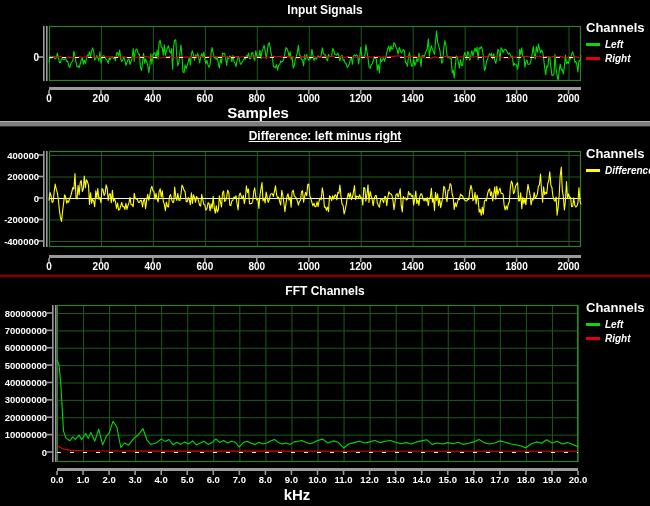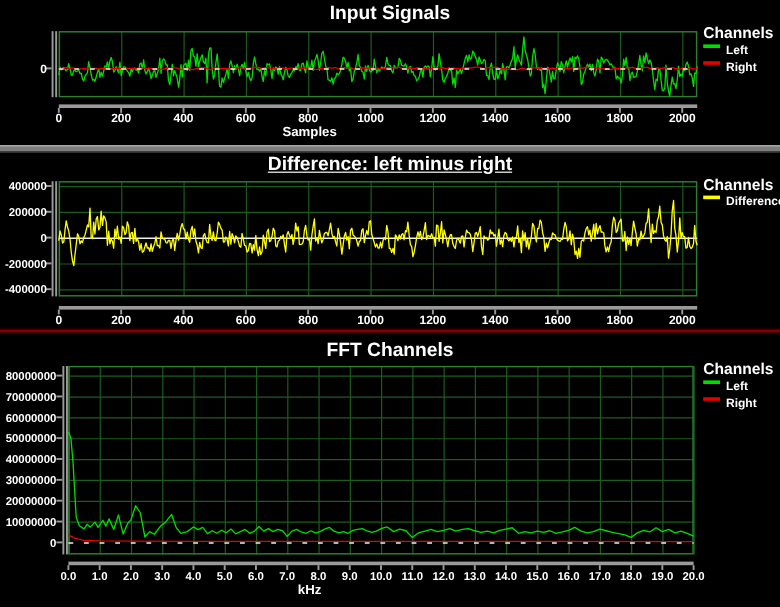"Input Signals" .chart-title { font-size: 16px -> 12px }
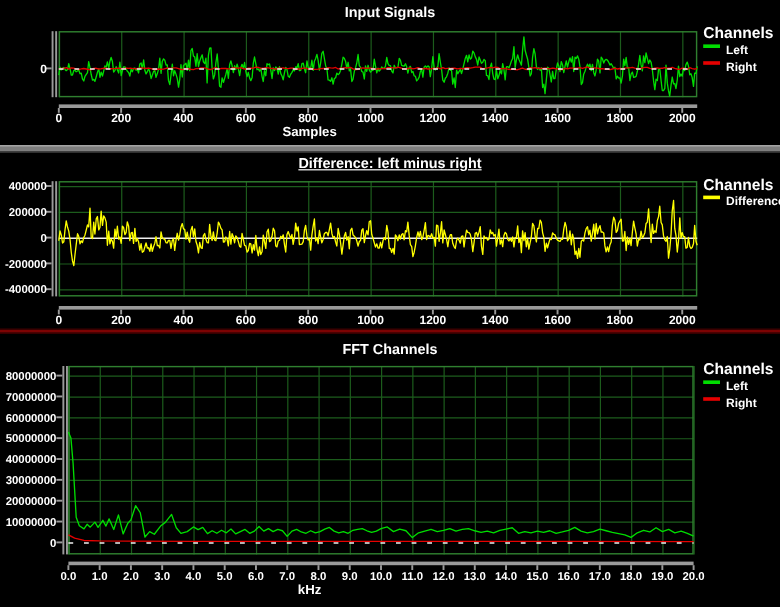"Left" .legend-item { align-items: flex-start -> center; font-style: none -> italic }
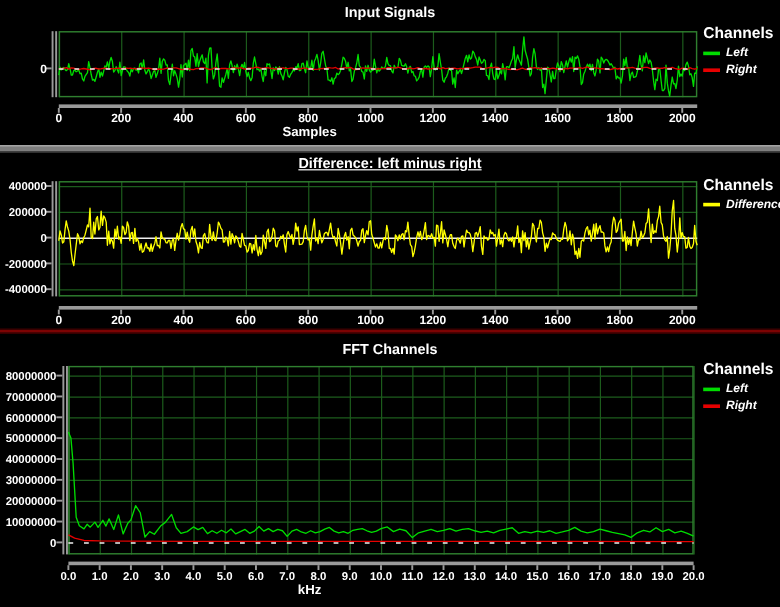"Samples" .axis-label { font-size: 11px -> 15px }
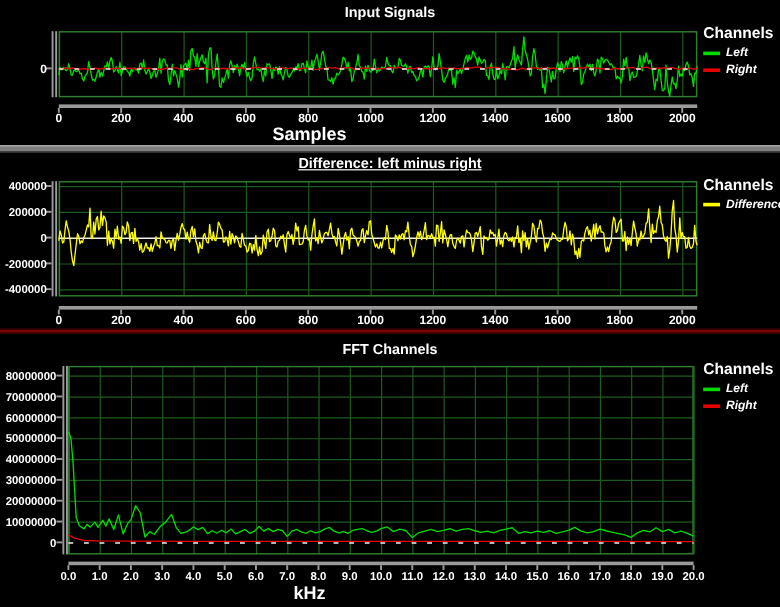"kHz" div.axis-label { padding-left: none -> 39px }
